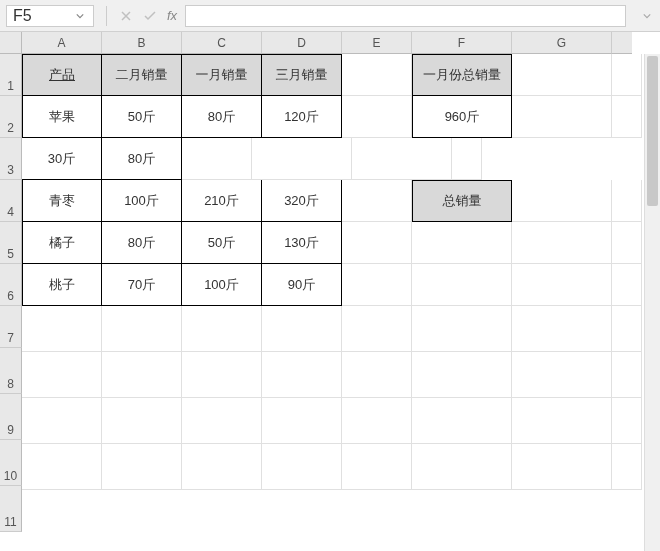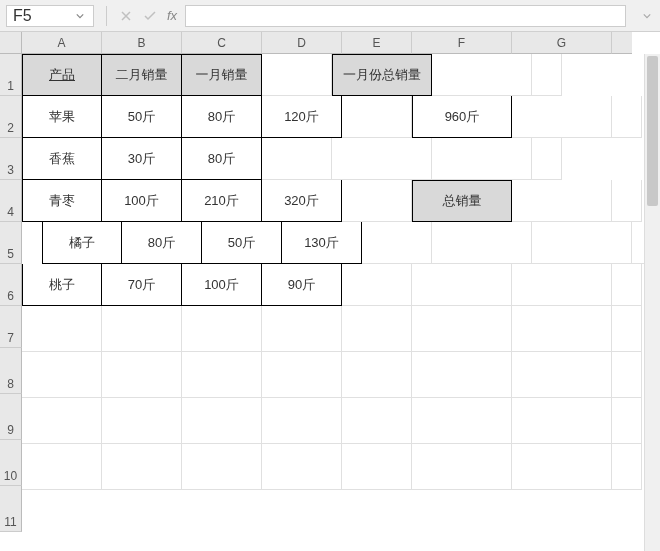"三月销量" div.cell { html: none -> <div>三月销量</div> }
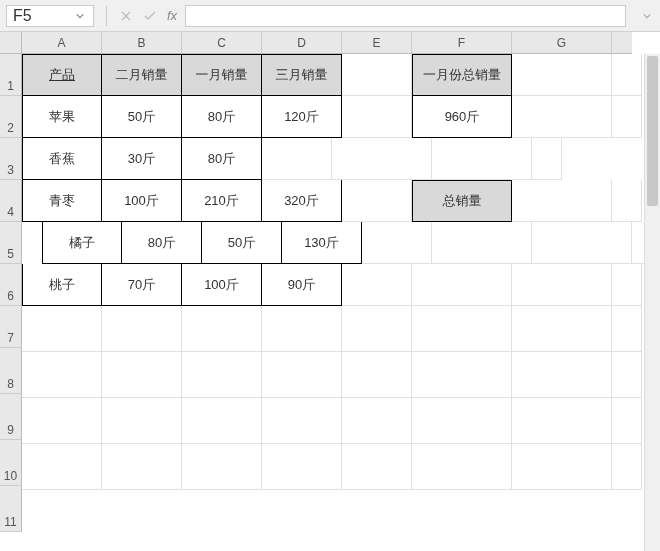"香蕉" div.cell { html: <div>香蕉</div> -> none }
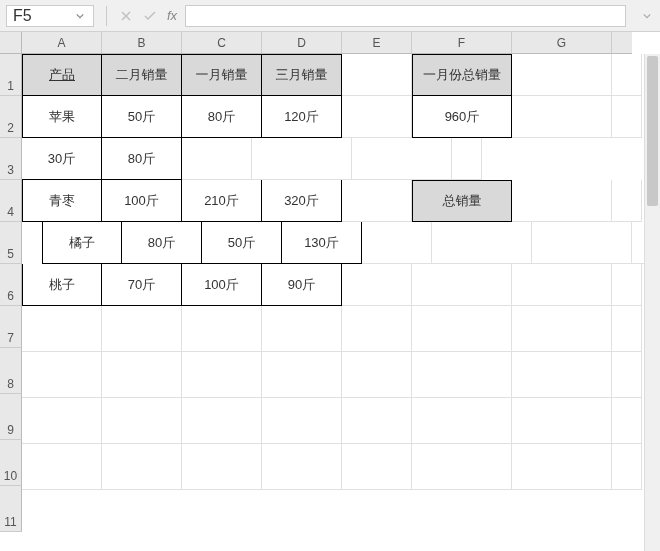"橘子" div.cell { margin-left: 20px -> none }
